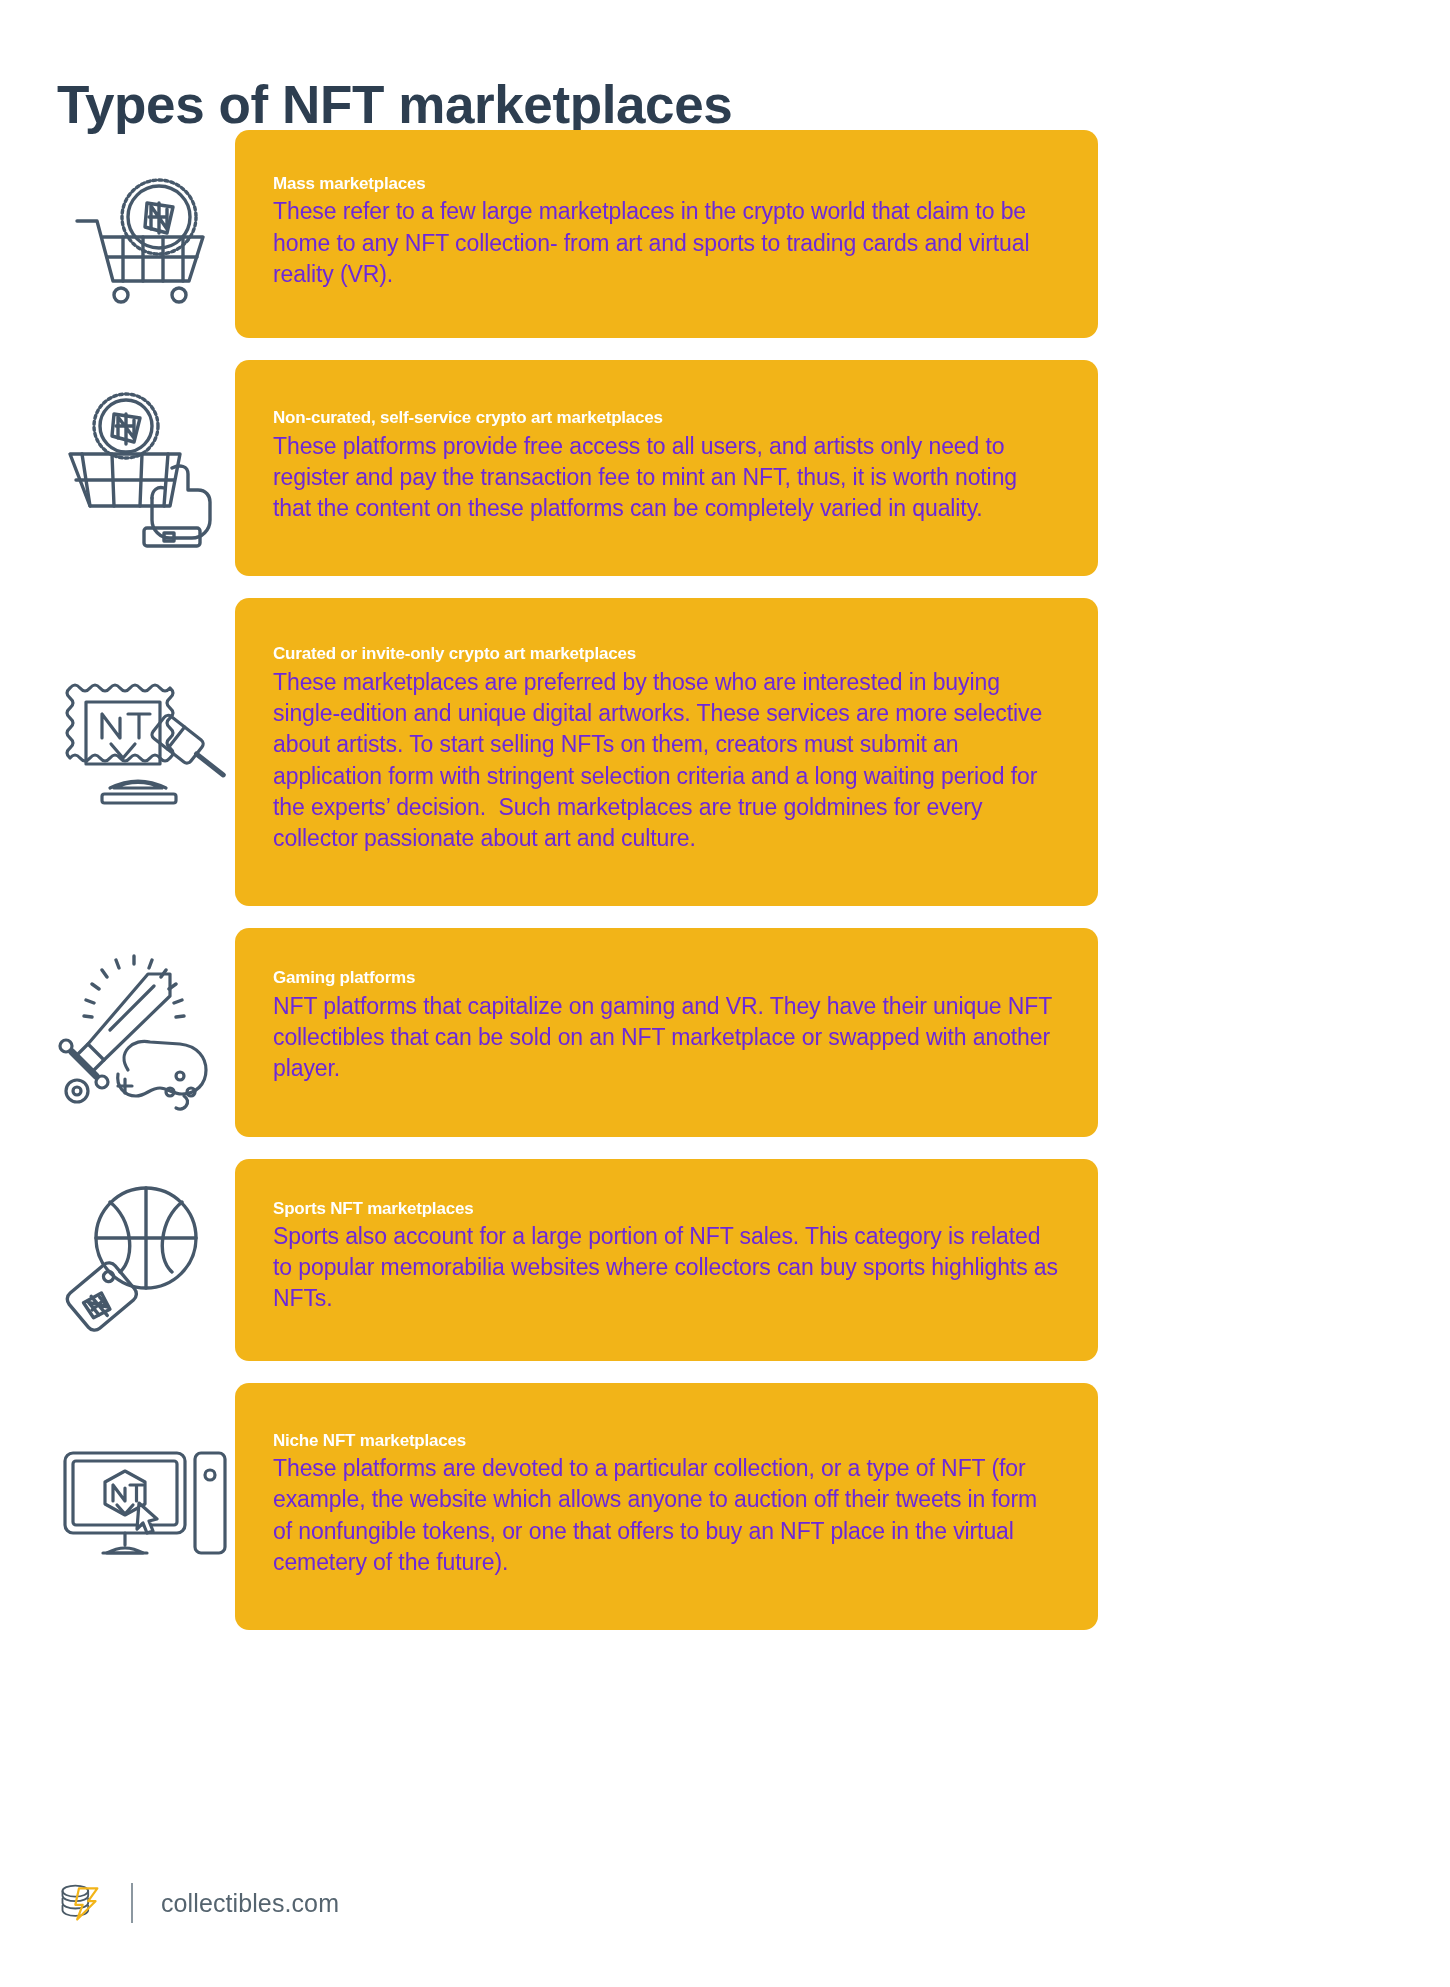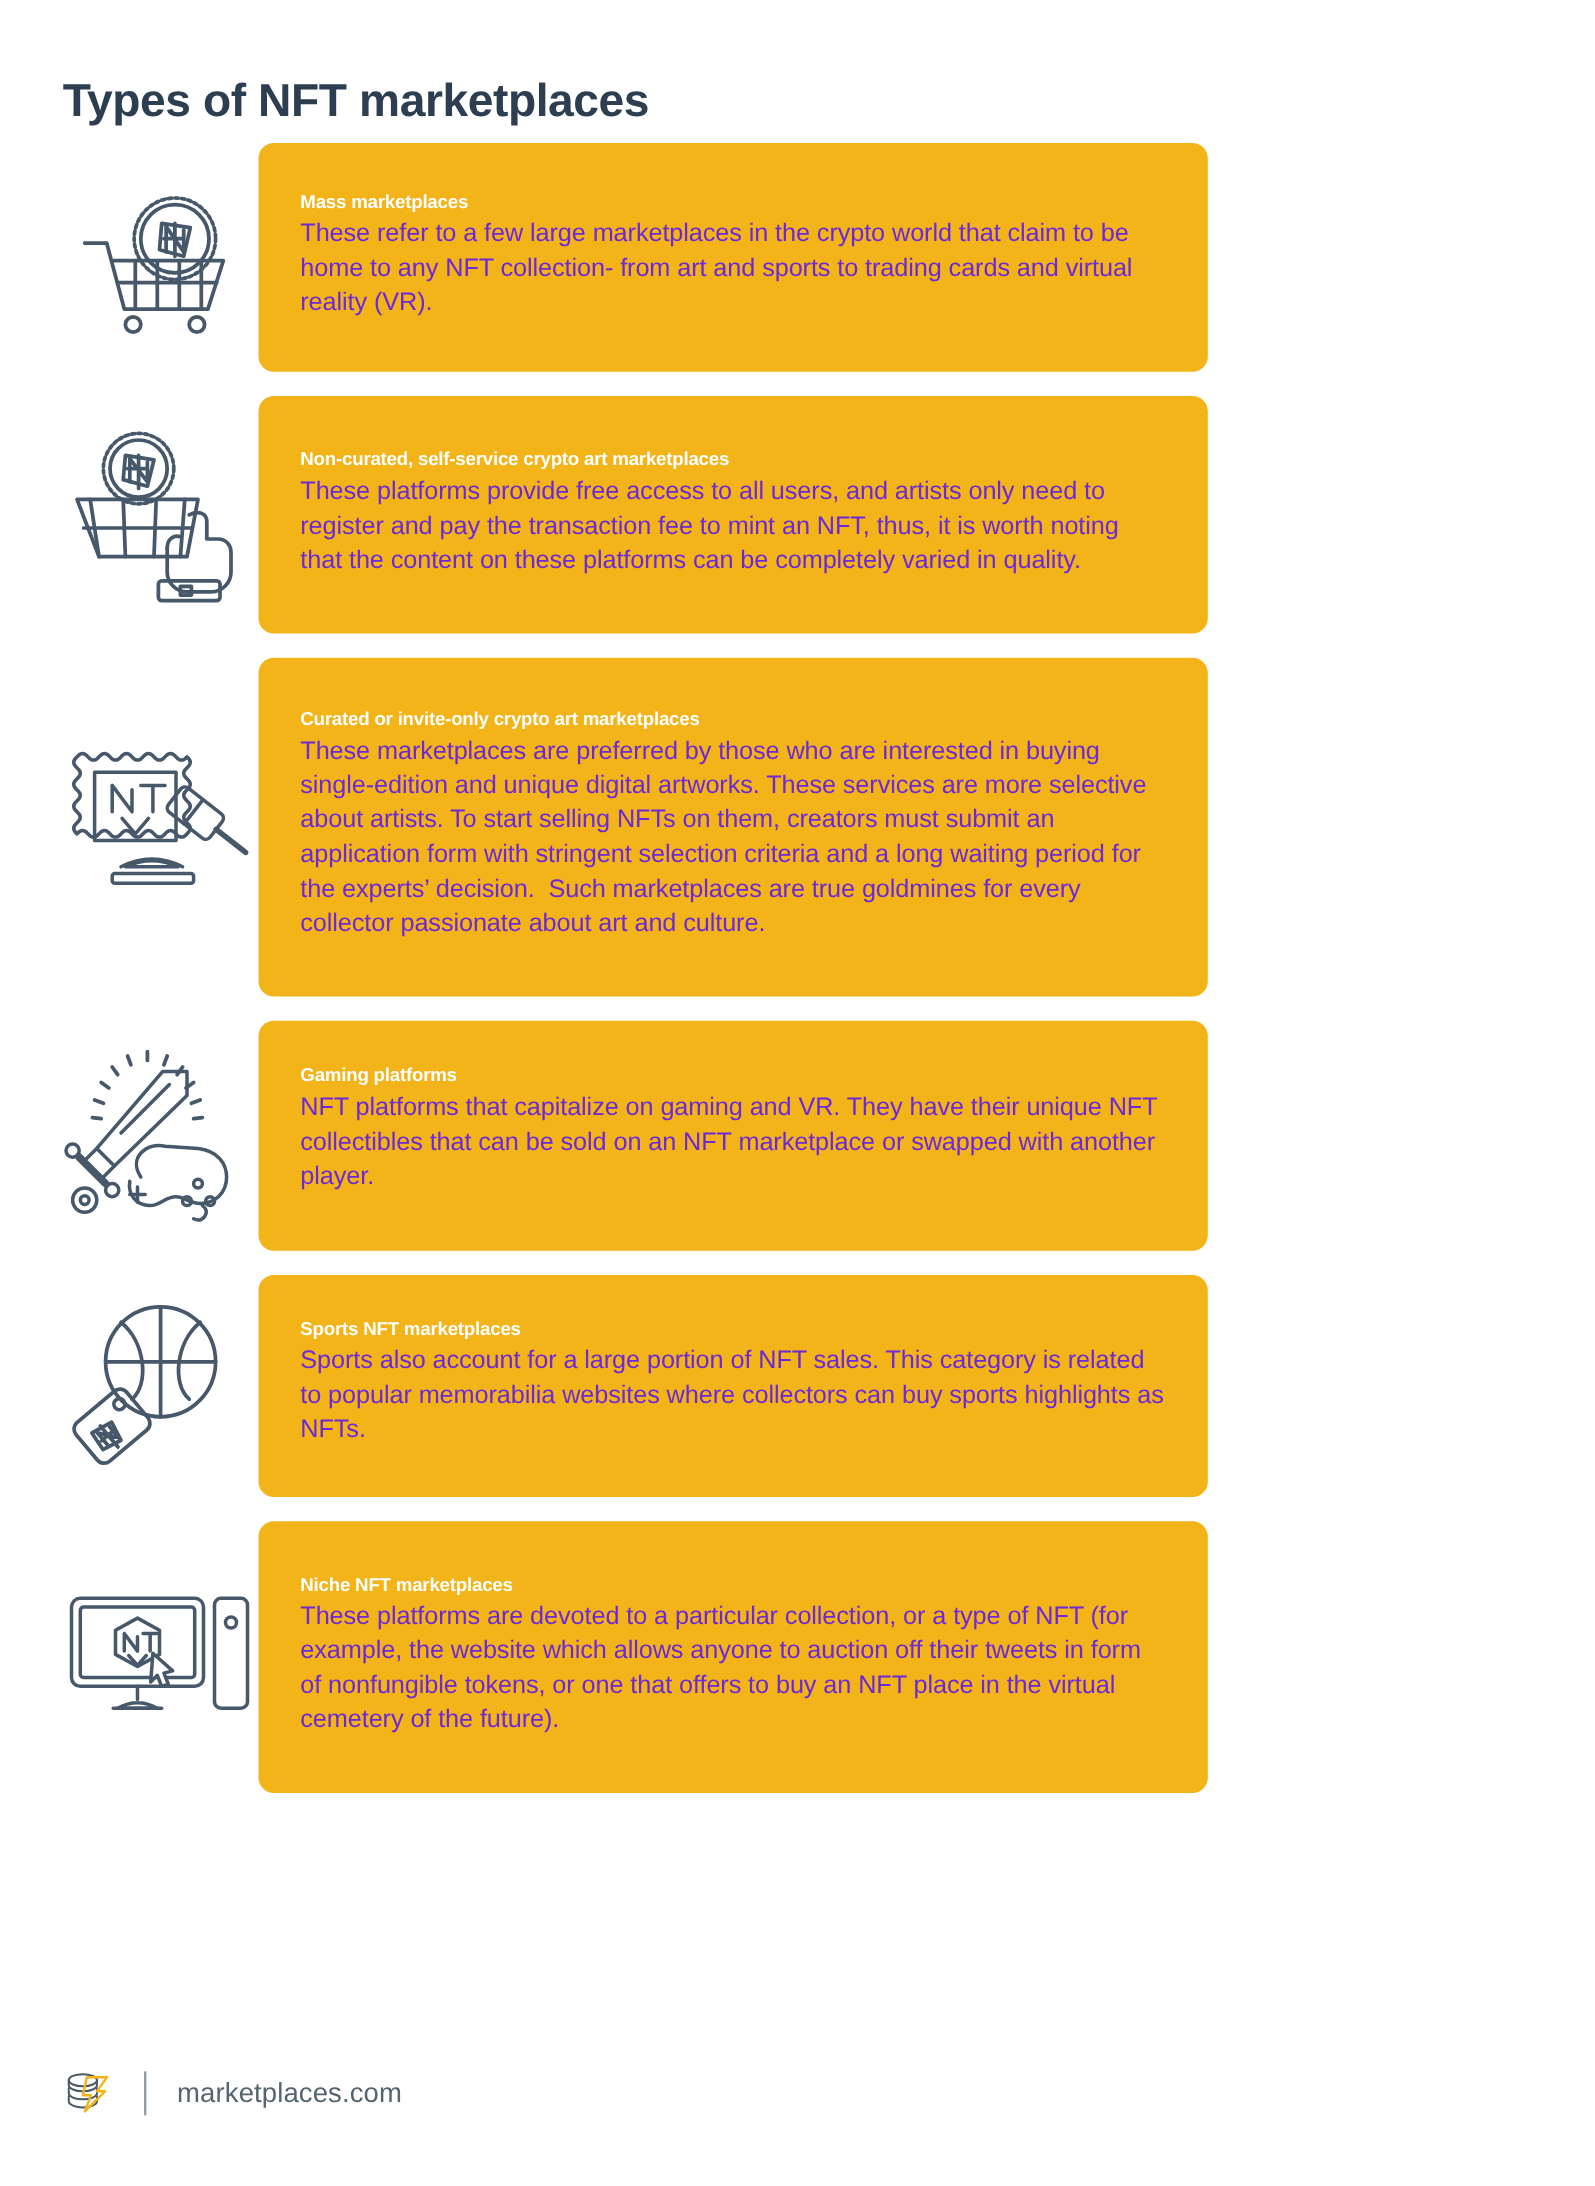"Types of NFT marketplaces" .page-title { font-size: 42px -> 53px }
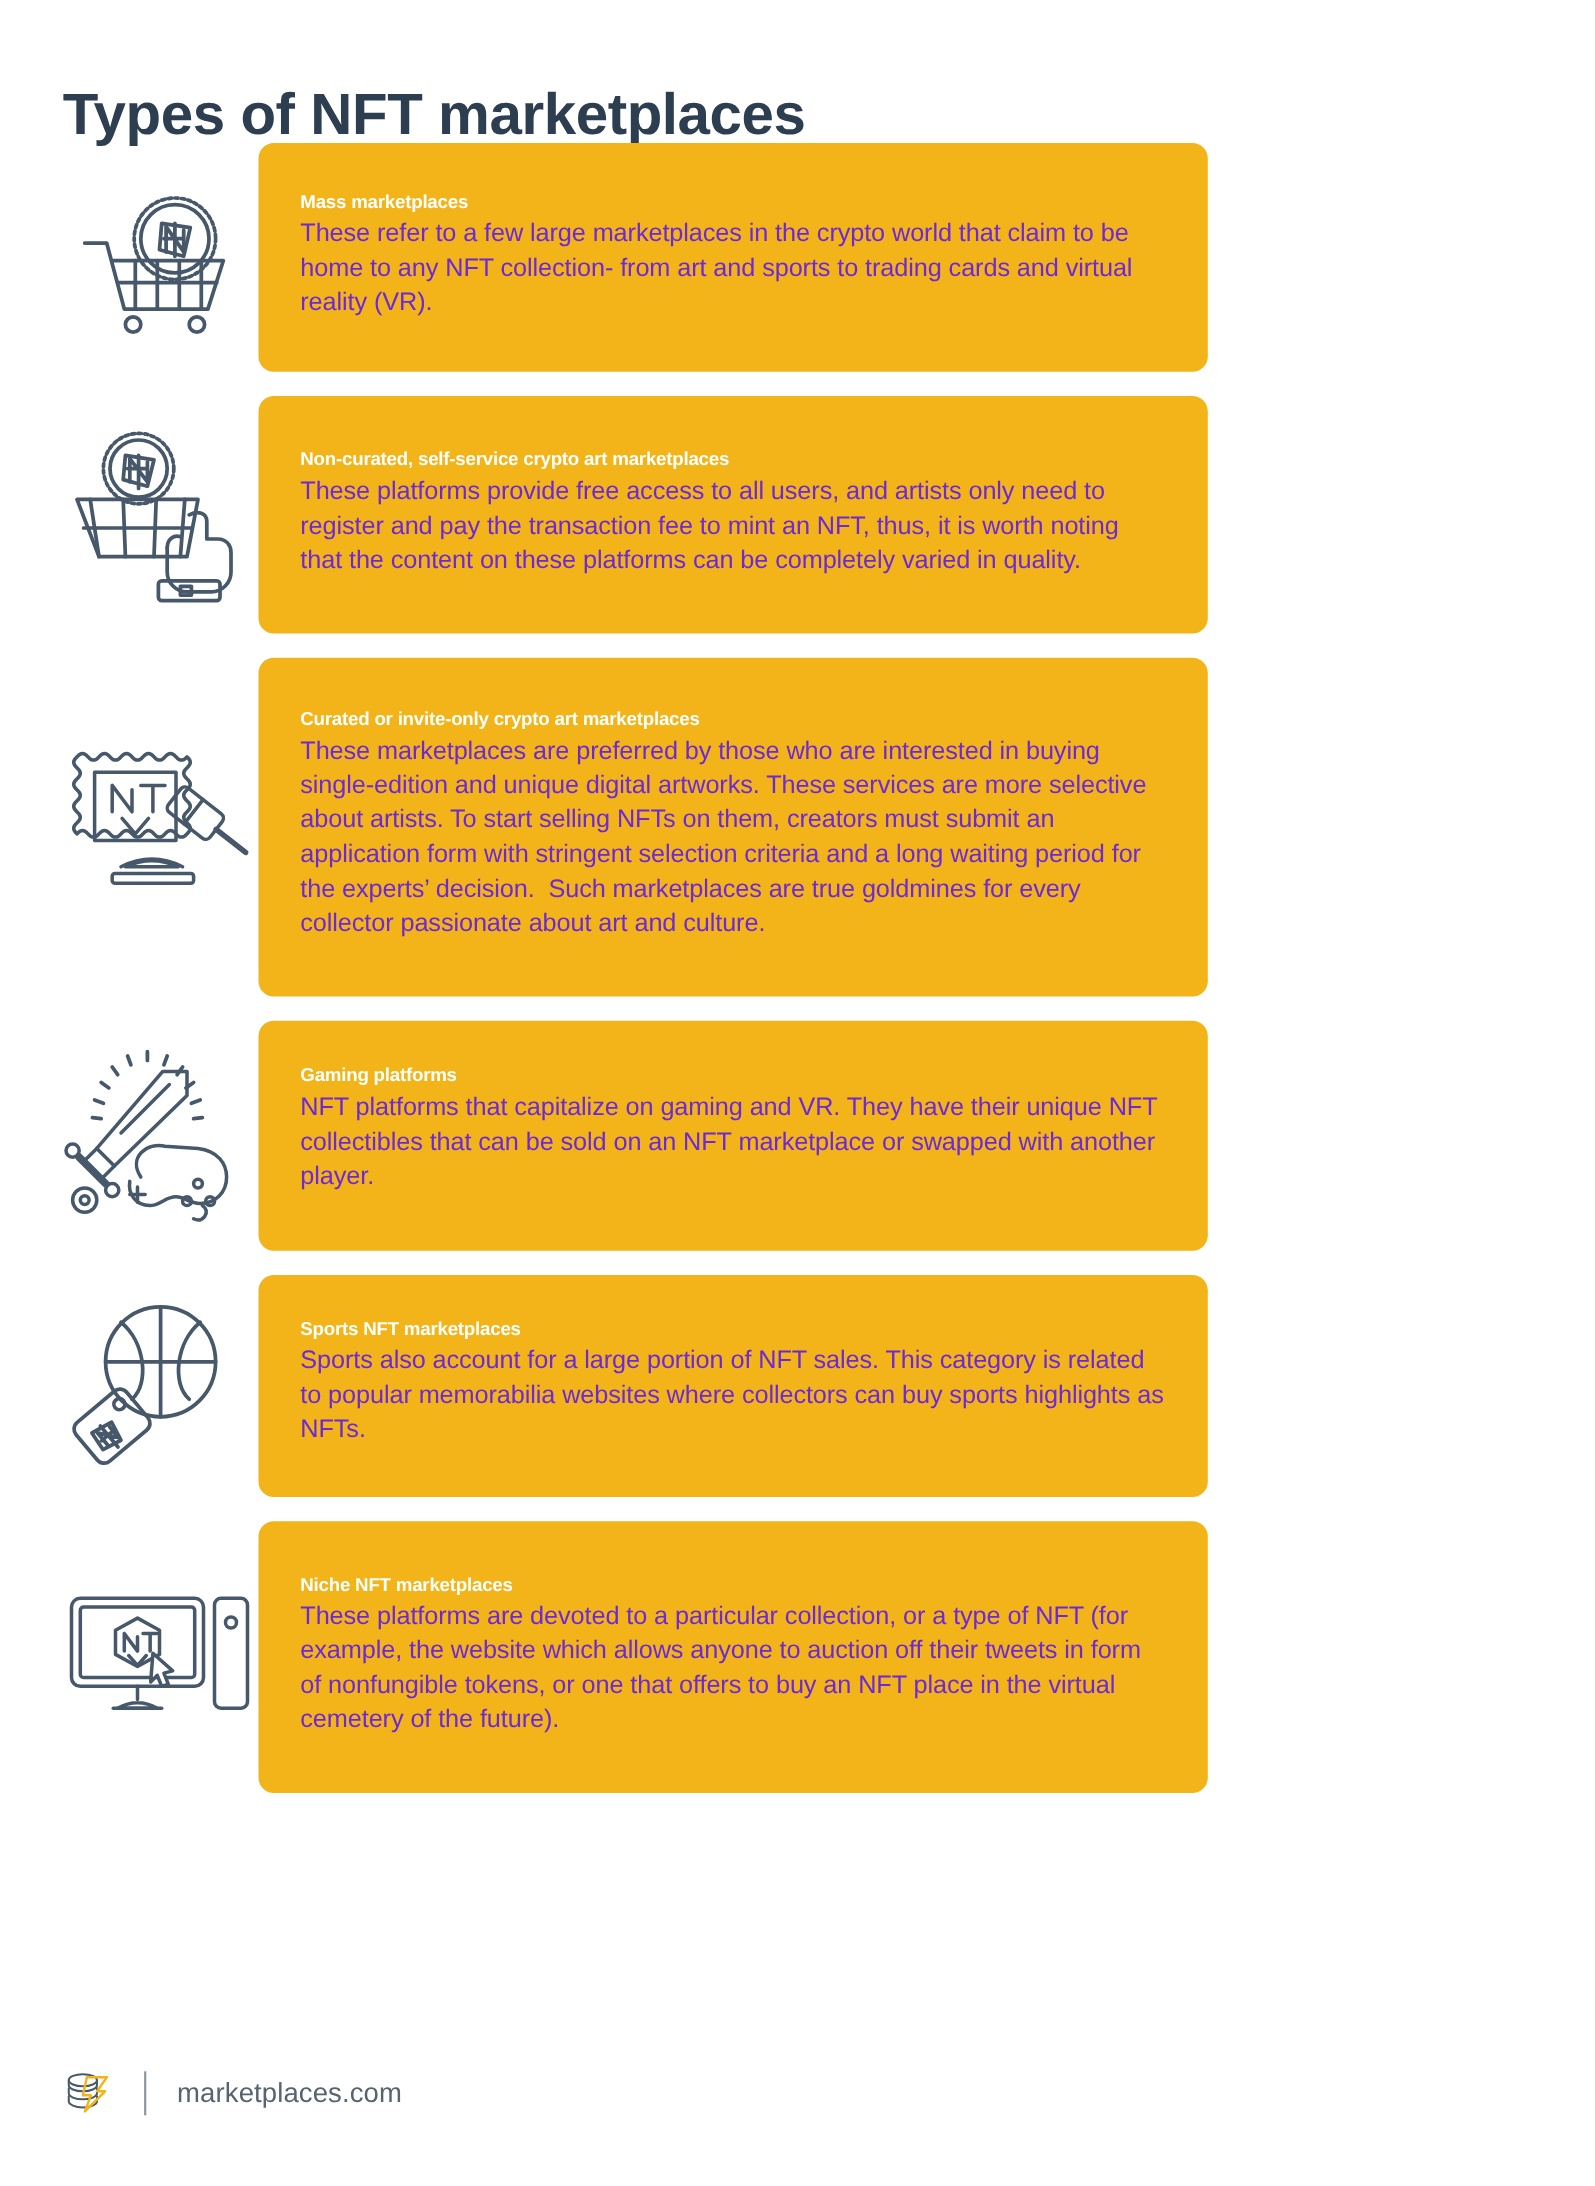"marketplaces.com" span.footer-url { text: marketplaces.com -> collectibles.com }
